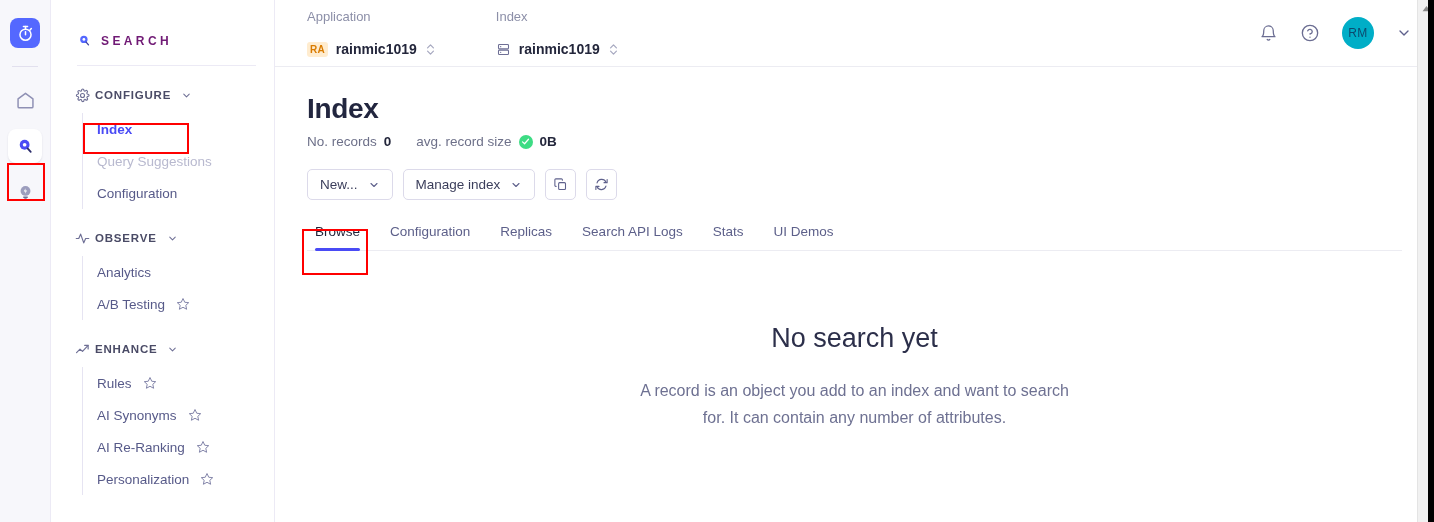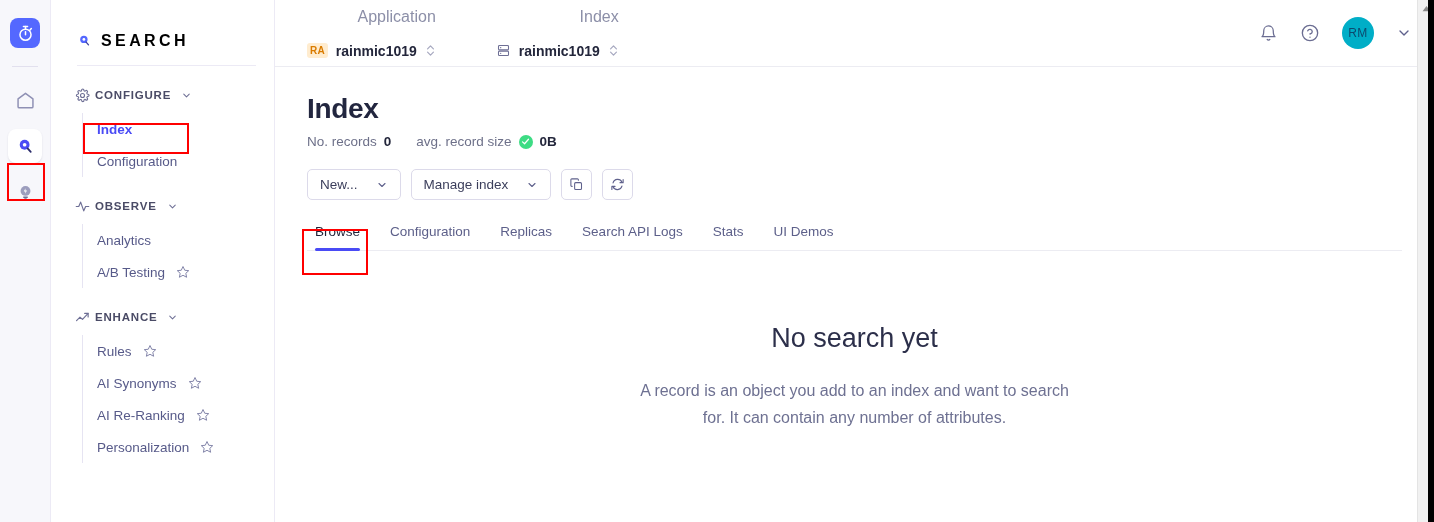"Application" .sel-label { font-size: 16px -> 13px; text-align: right -> none }
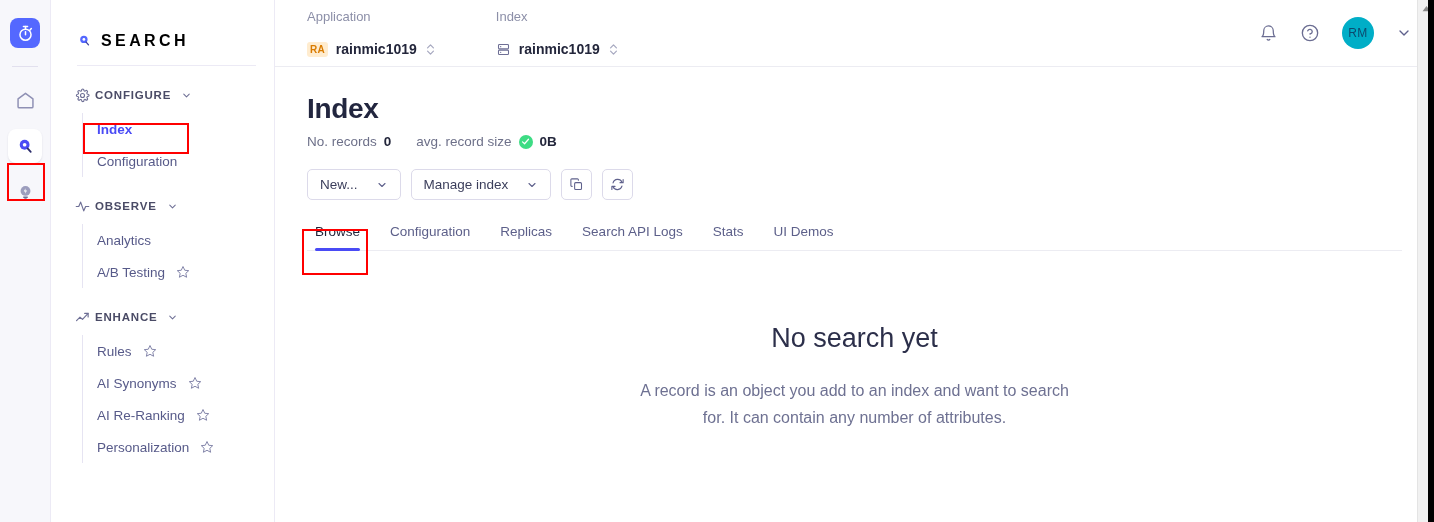"SEARCH" .side-brand-text { color: #000000 -> #701a75; font-size: 16px -> 12px }
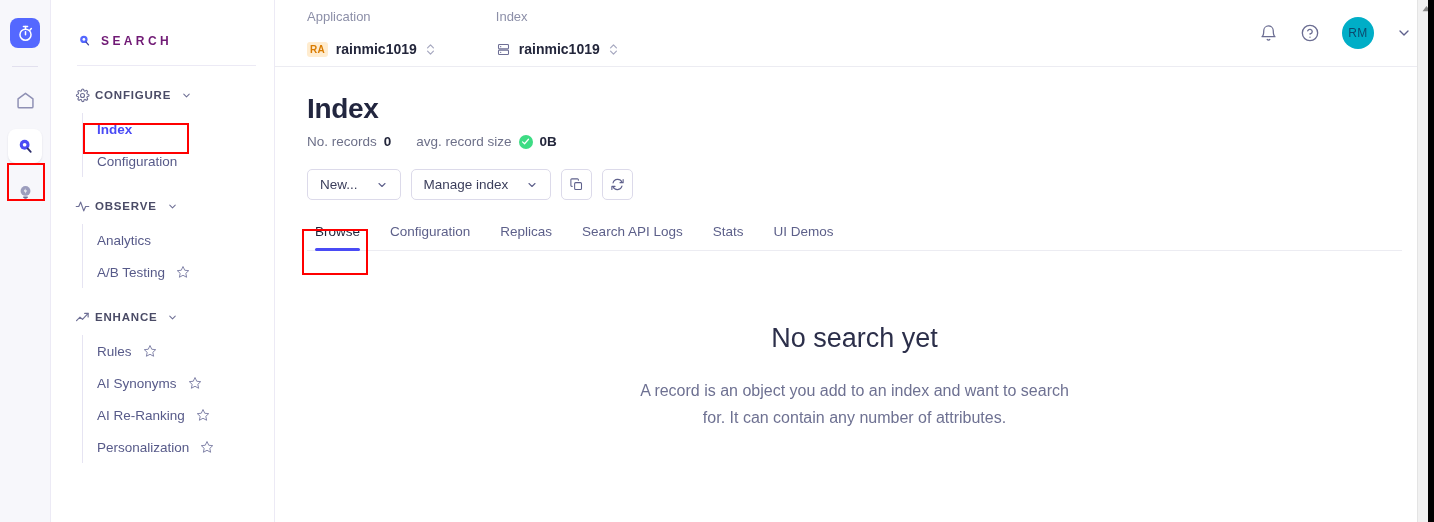"Query Suggestions" div.nav-item { html: none -> <div> <span>Query Suggestions</span> </div> }
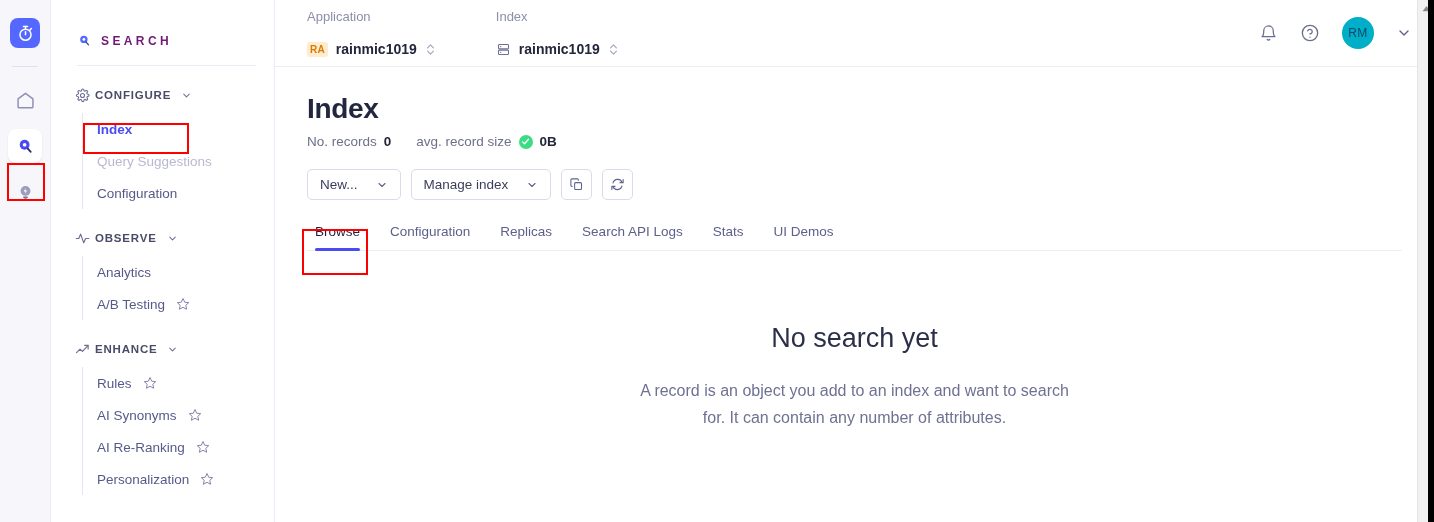"New..." .btn { gap: 18px -> 10px }
